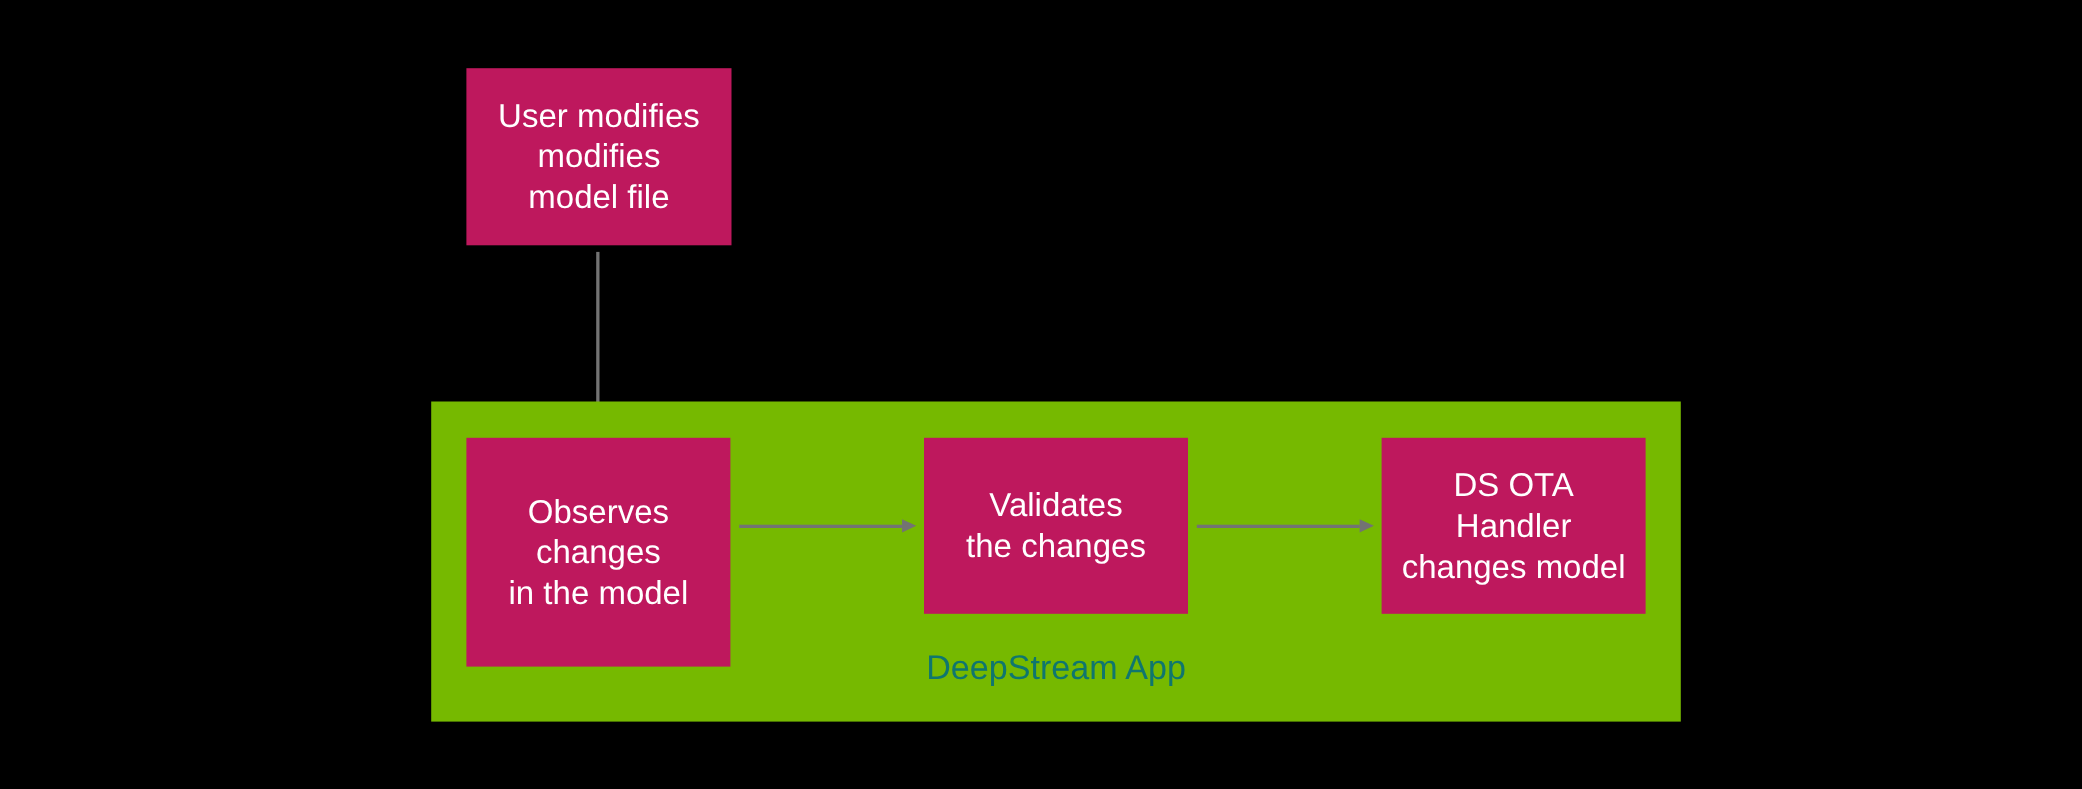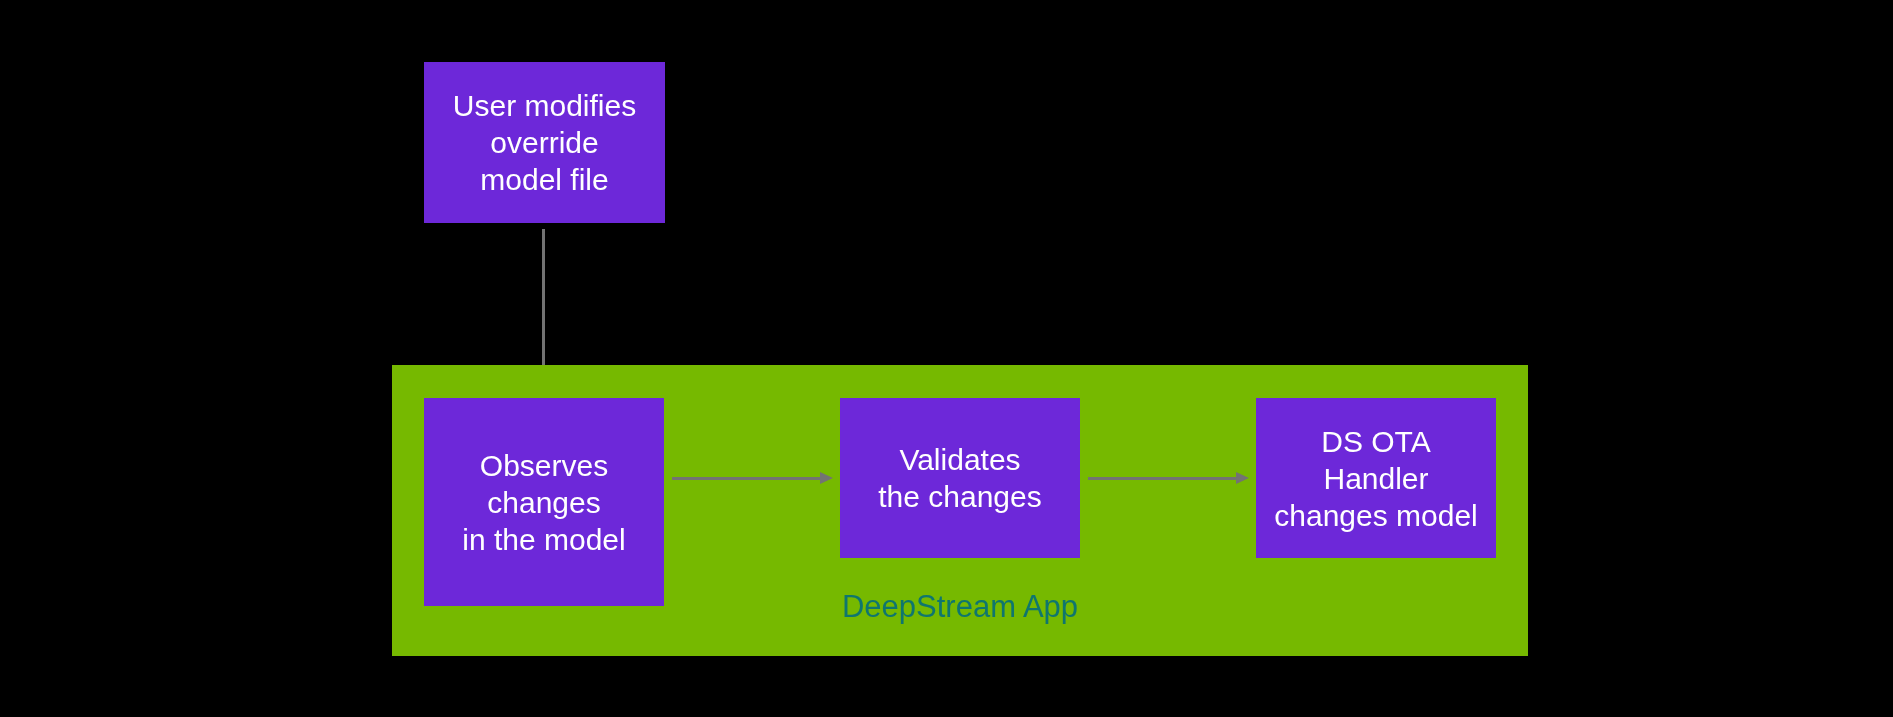"User modifies" .node { background: #6d28d9 -> #be185d }
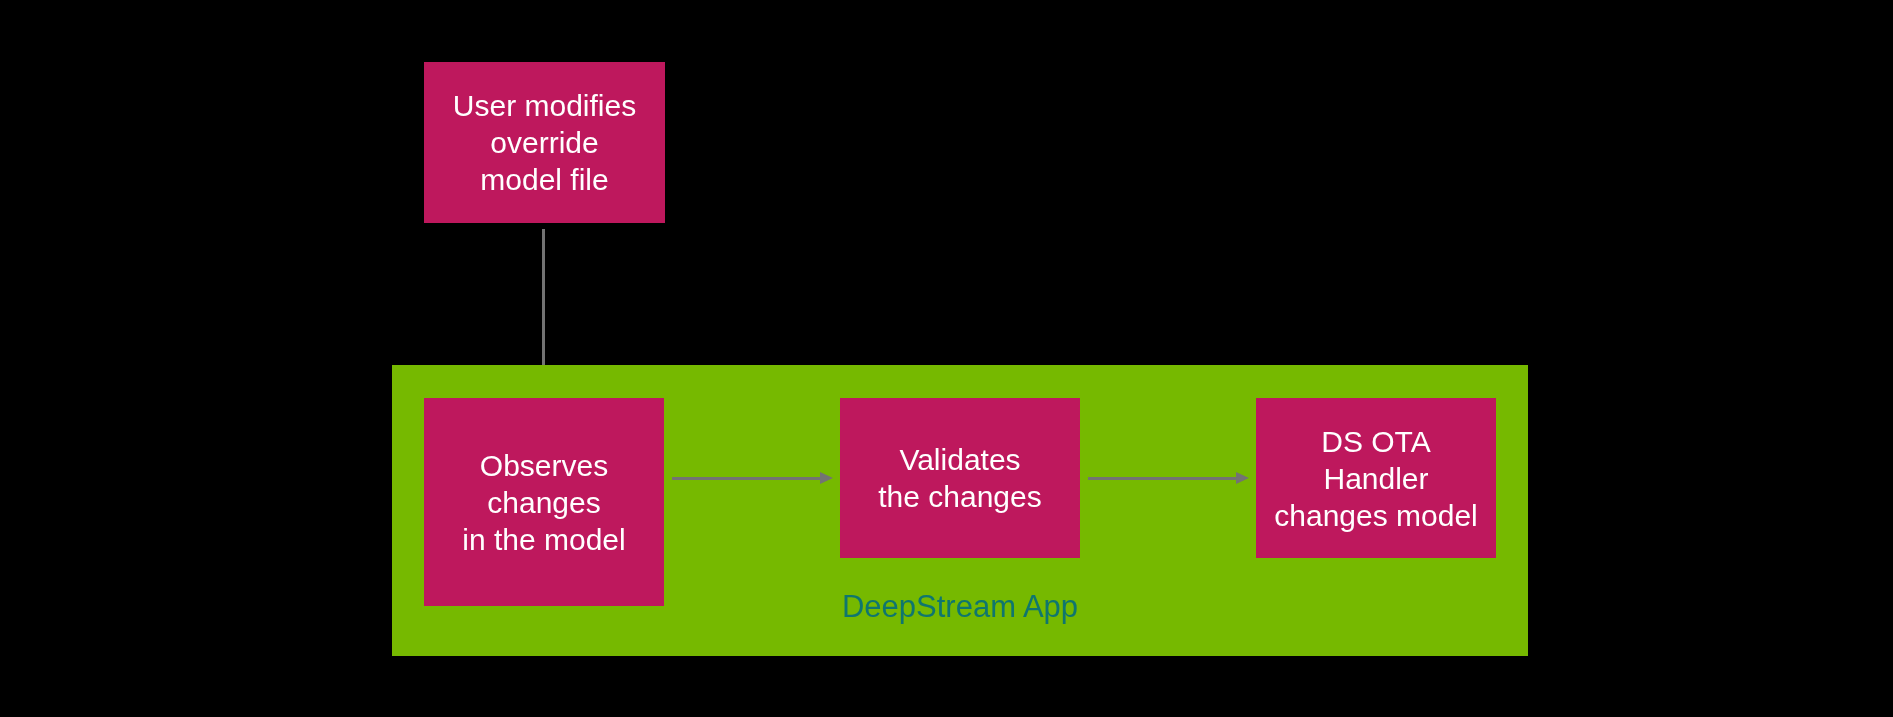"override" div.node-line { text: override -> modifies }
